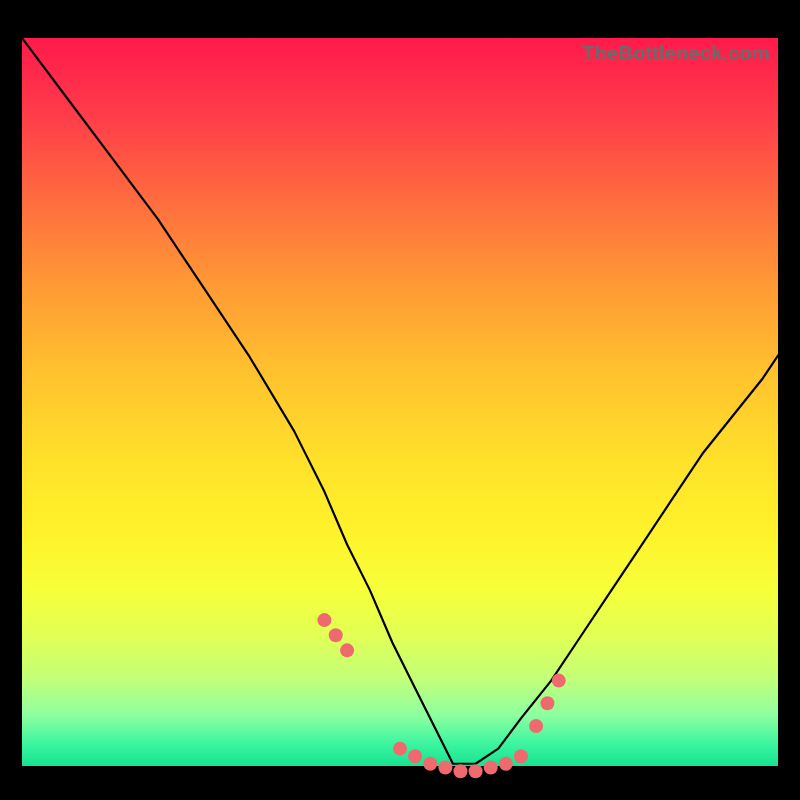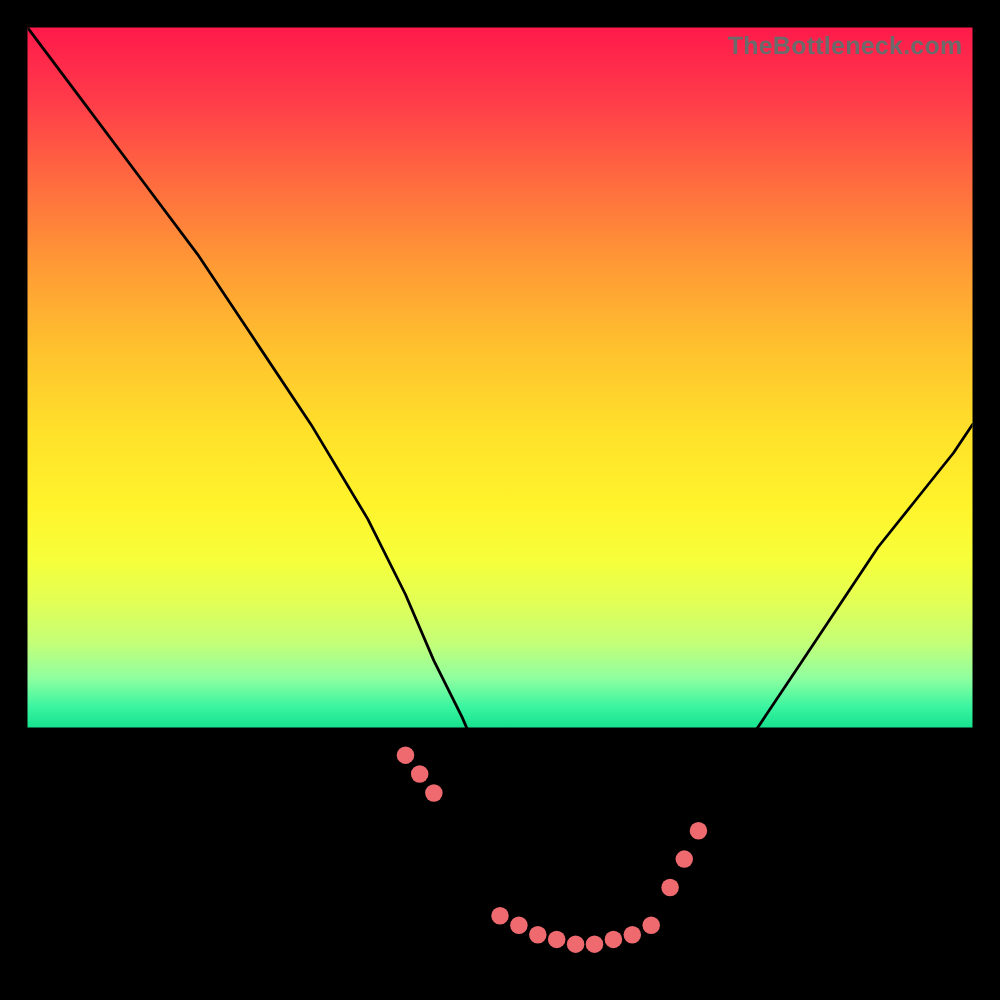"TheBottleneck.com" .plot { height: 560px -> 728px; top: 22px -> 38px }
